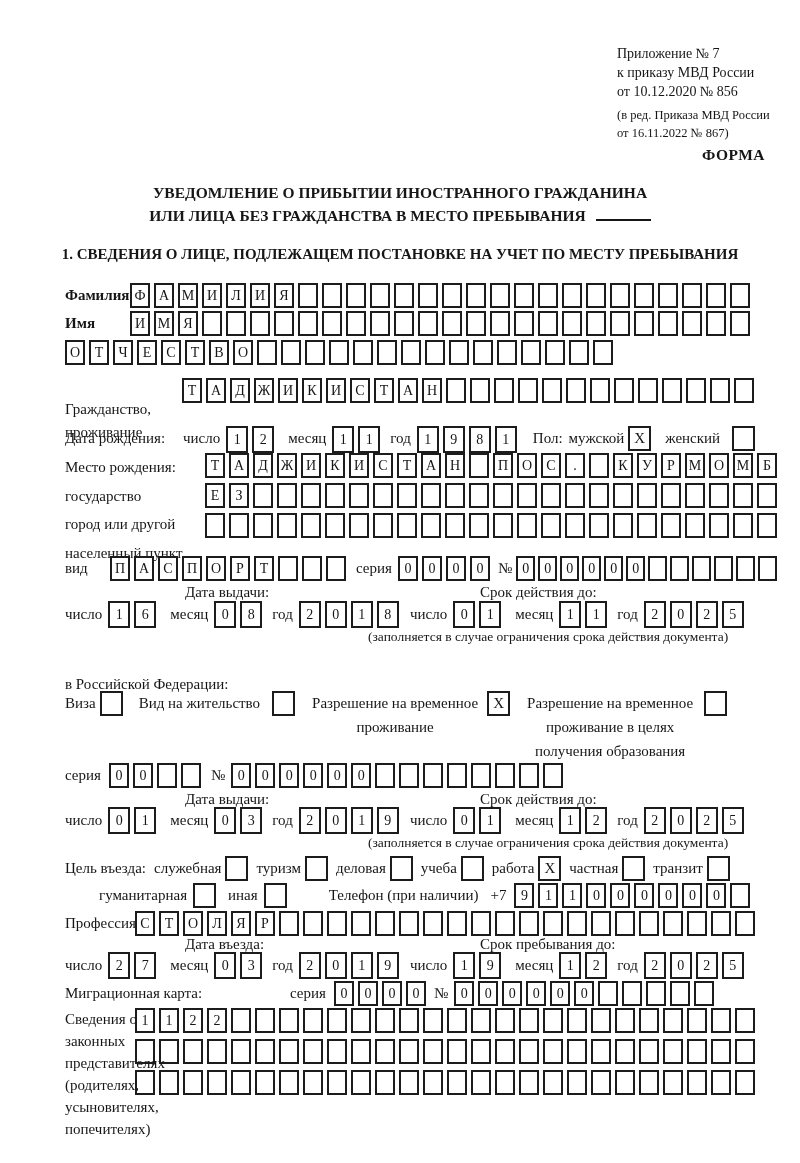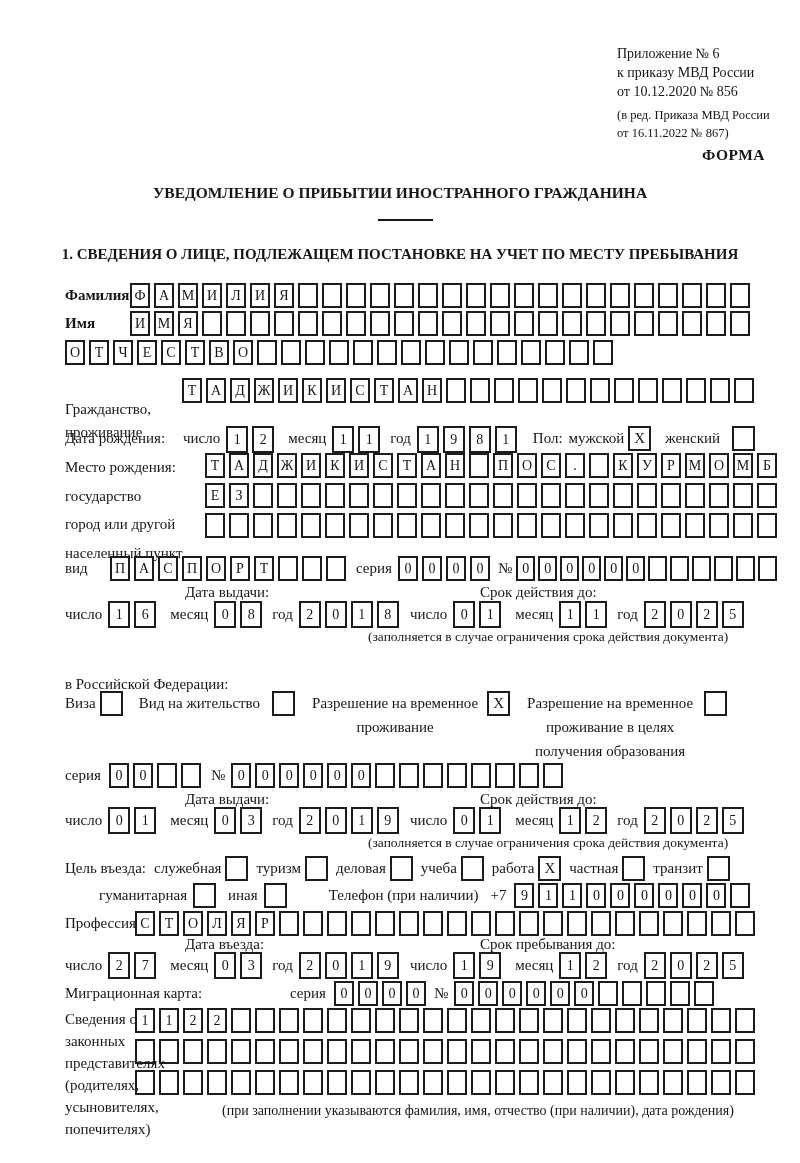"Приложение № 6" div { text: 6 -> 7 }
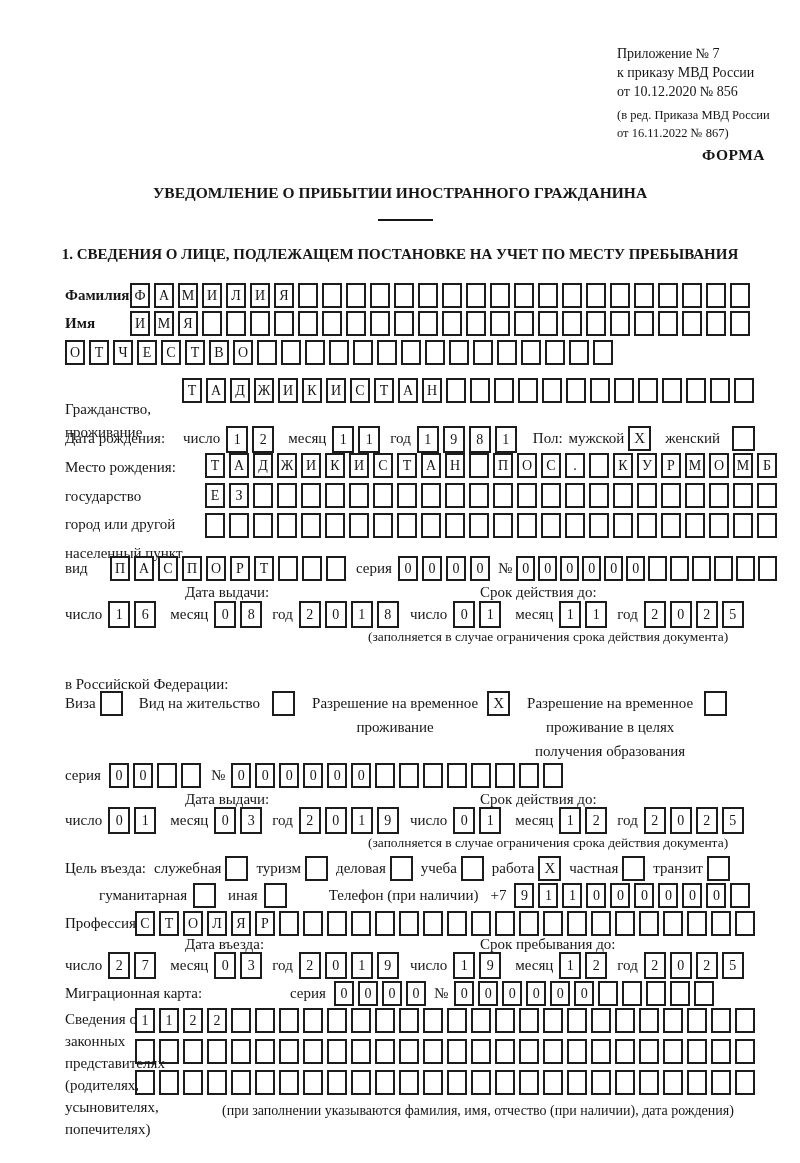"ИЛИ ЛИЦА БЕЗ ГРАЖДАНСТВА В" span { html: none -> <span>ИЛИ ЛИЦА БЕЗ ГРАЖДАНСТВА В МЕСТО ПРЕБЫВАНИЯ</span> }
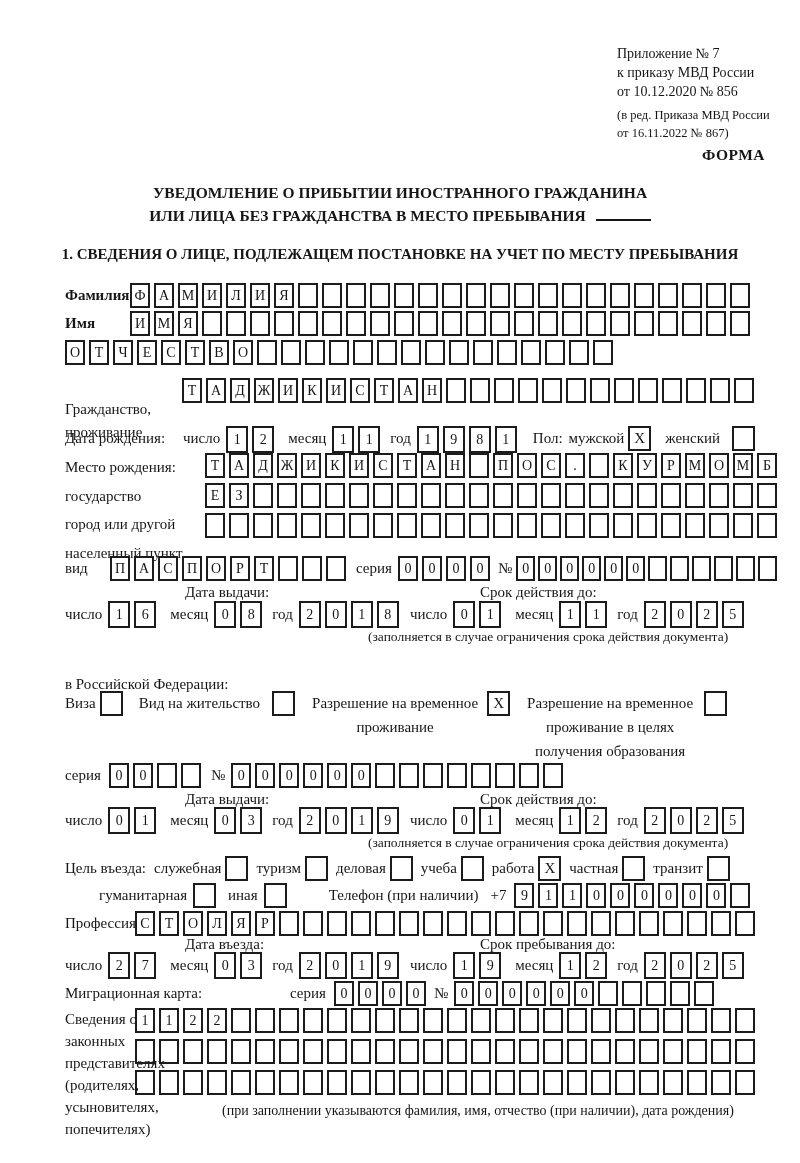"(при заполнении указываются фамилия," span.caption { html: <span>(при заполнении указываются фамилия, имя, отчество (при наличии), дата рождения)</span> -> none }
